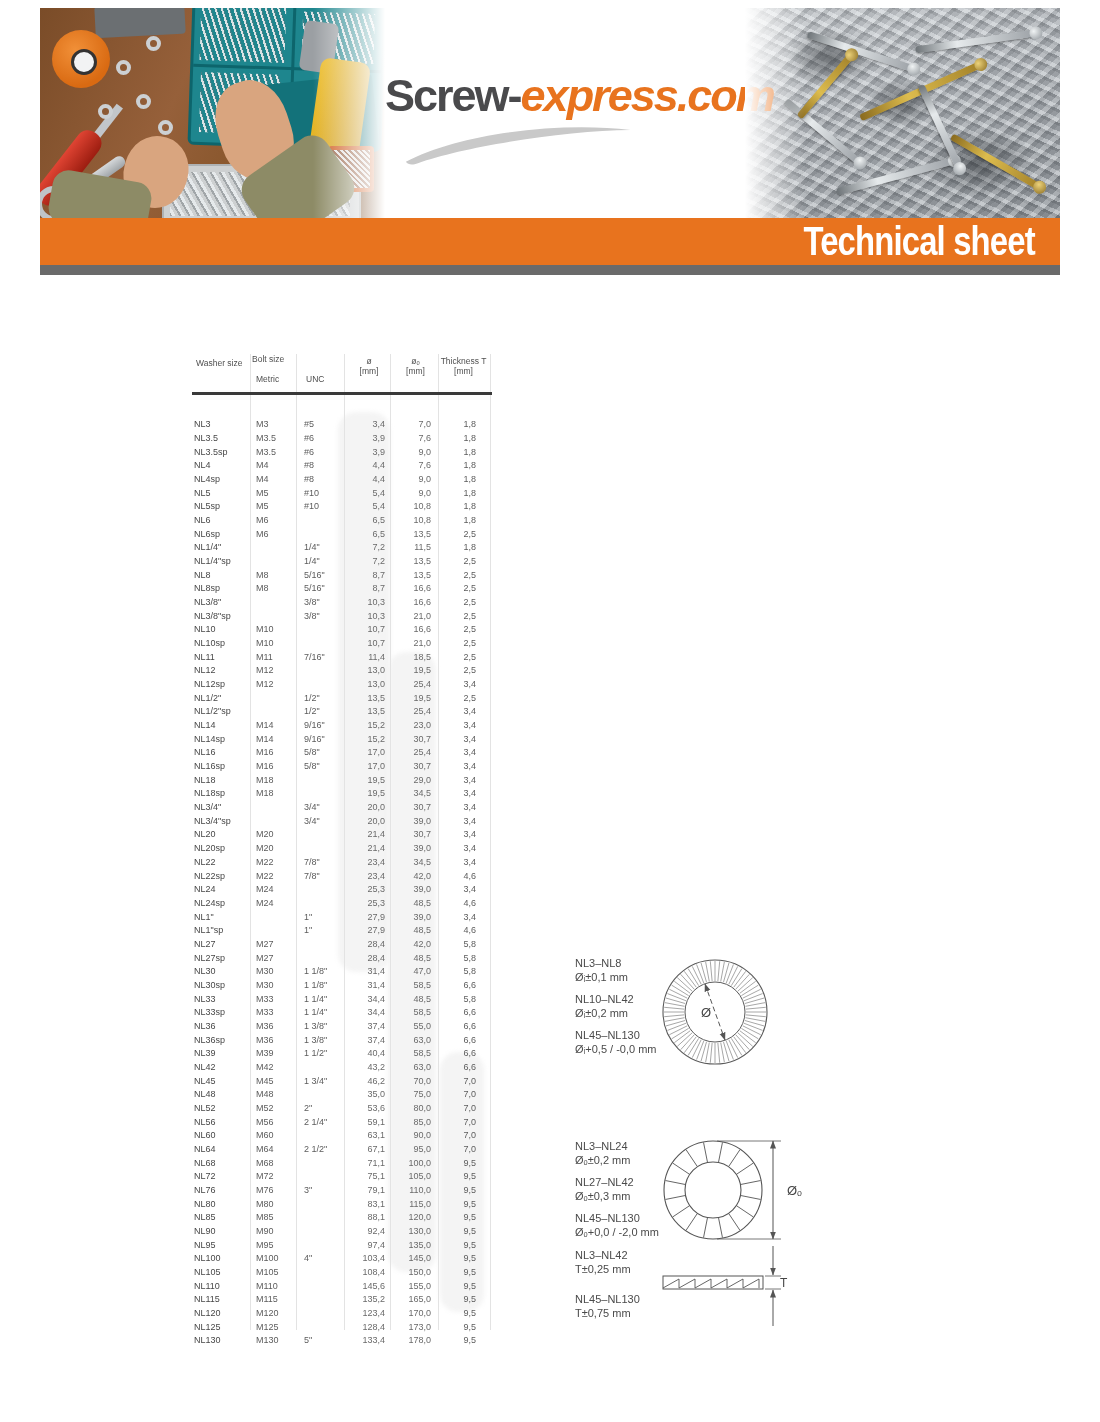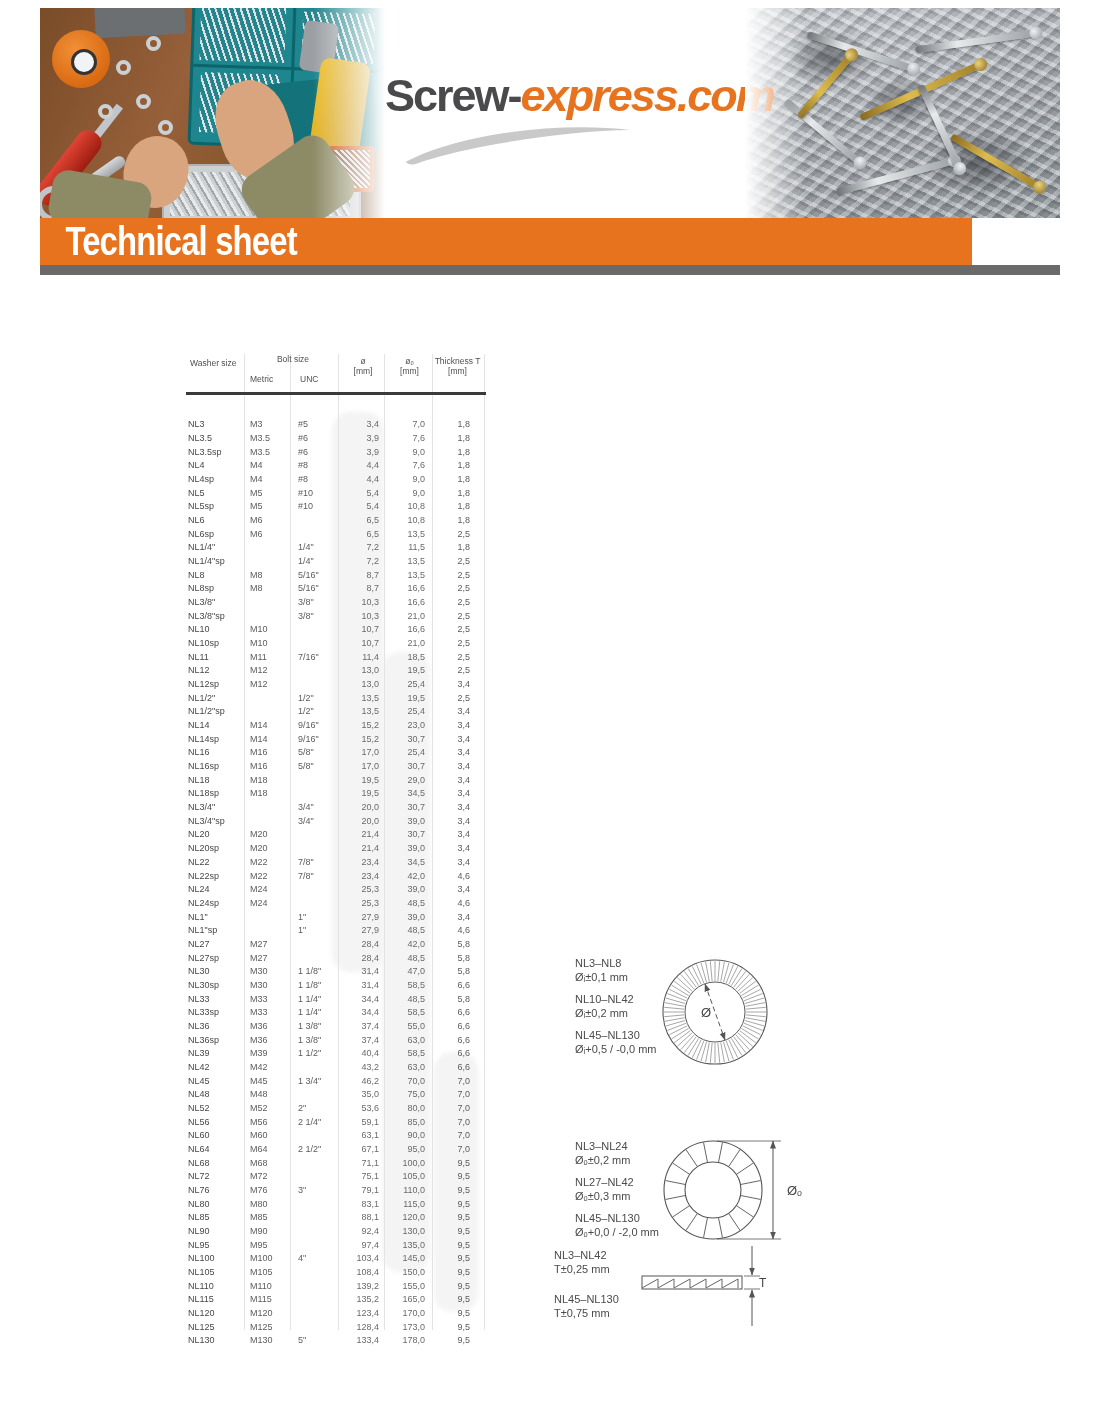"Technical sheet" .banner { justify-content: flex-start -> flex-end; width: 932px -> 1020px }
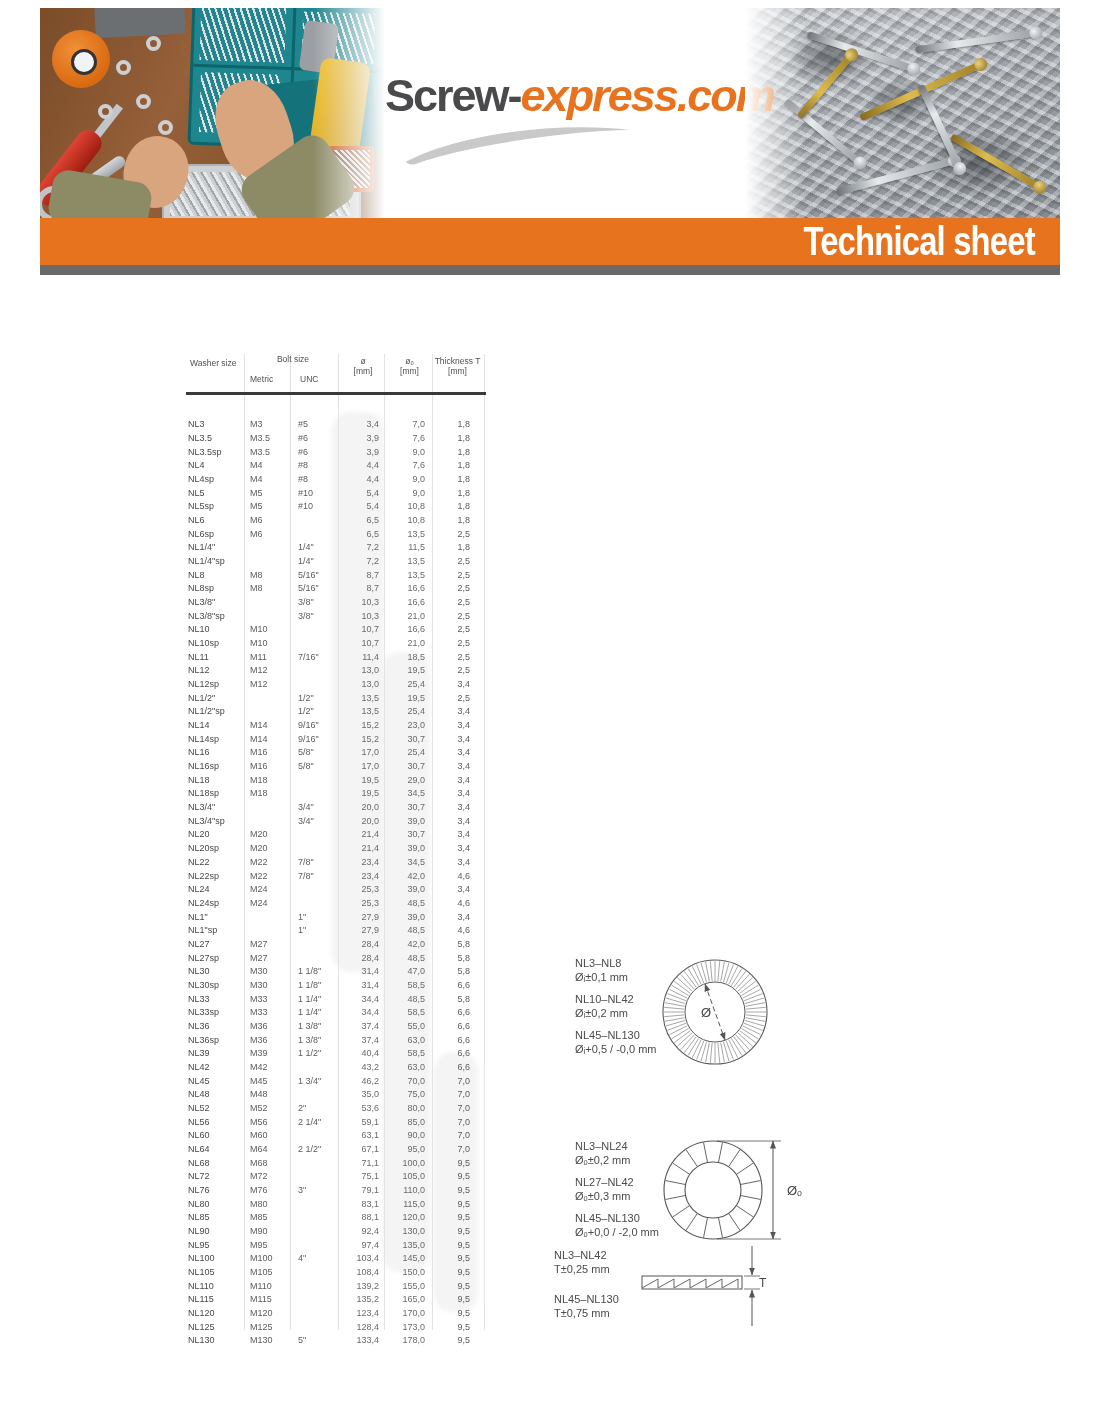"Washer size" .tbl { left: 186px -> 192px }
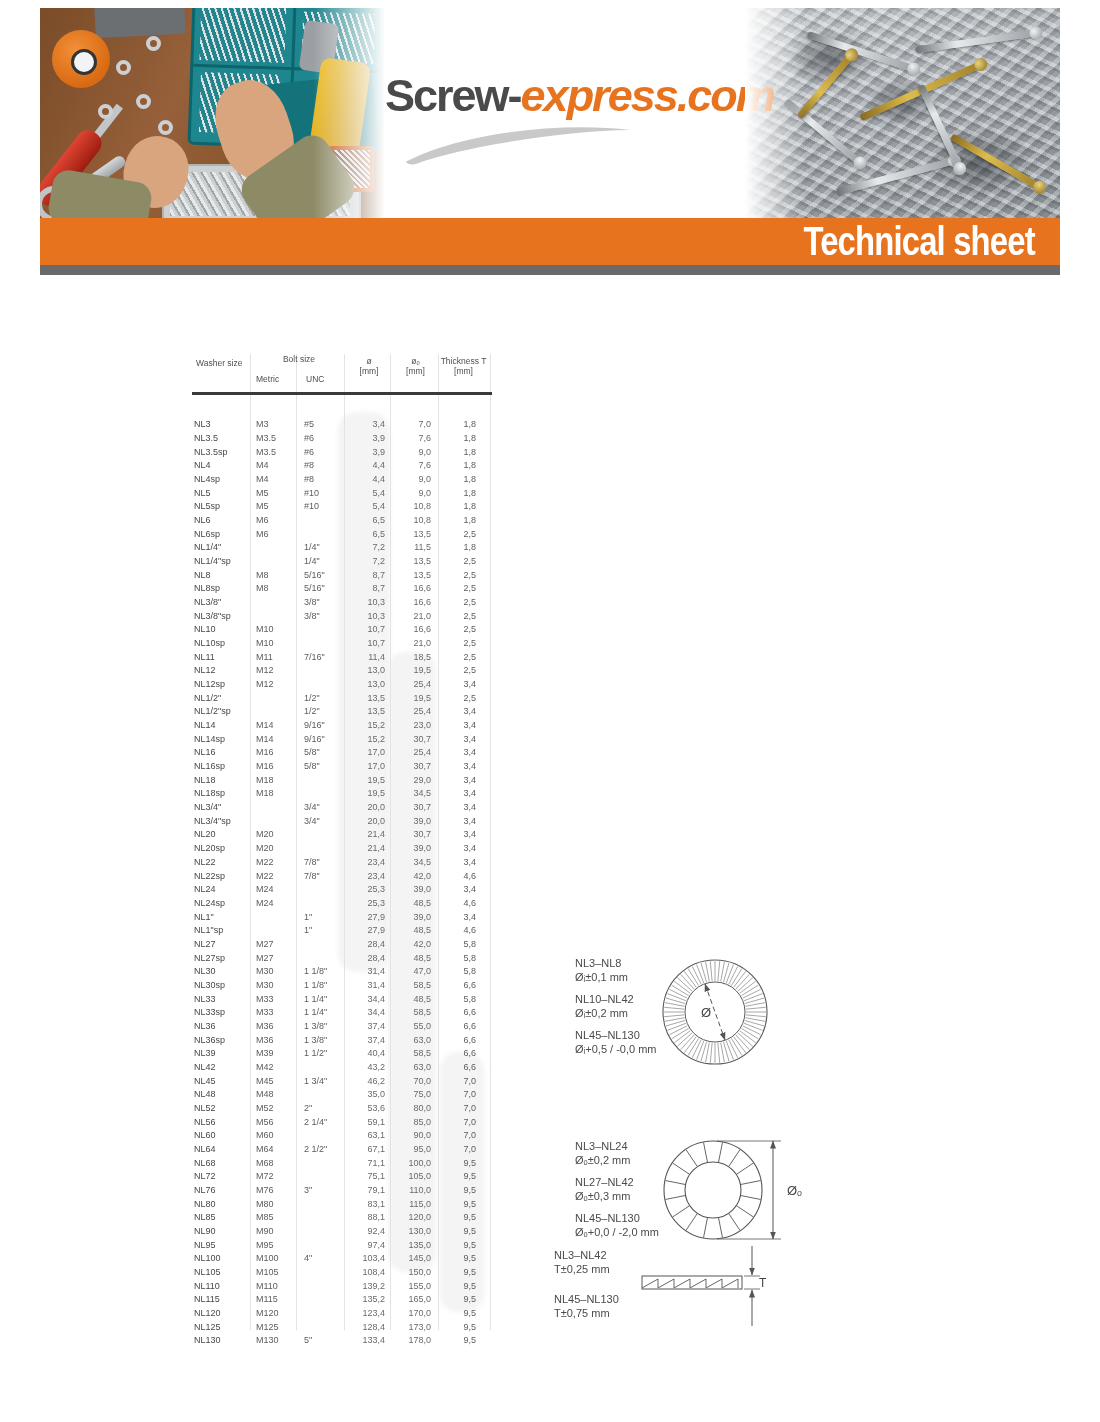"Bolt size" .h-bolt { text-align: center -> none }
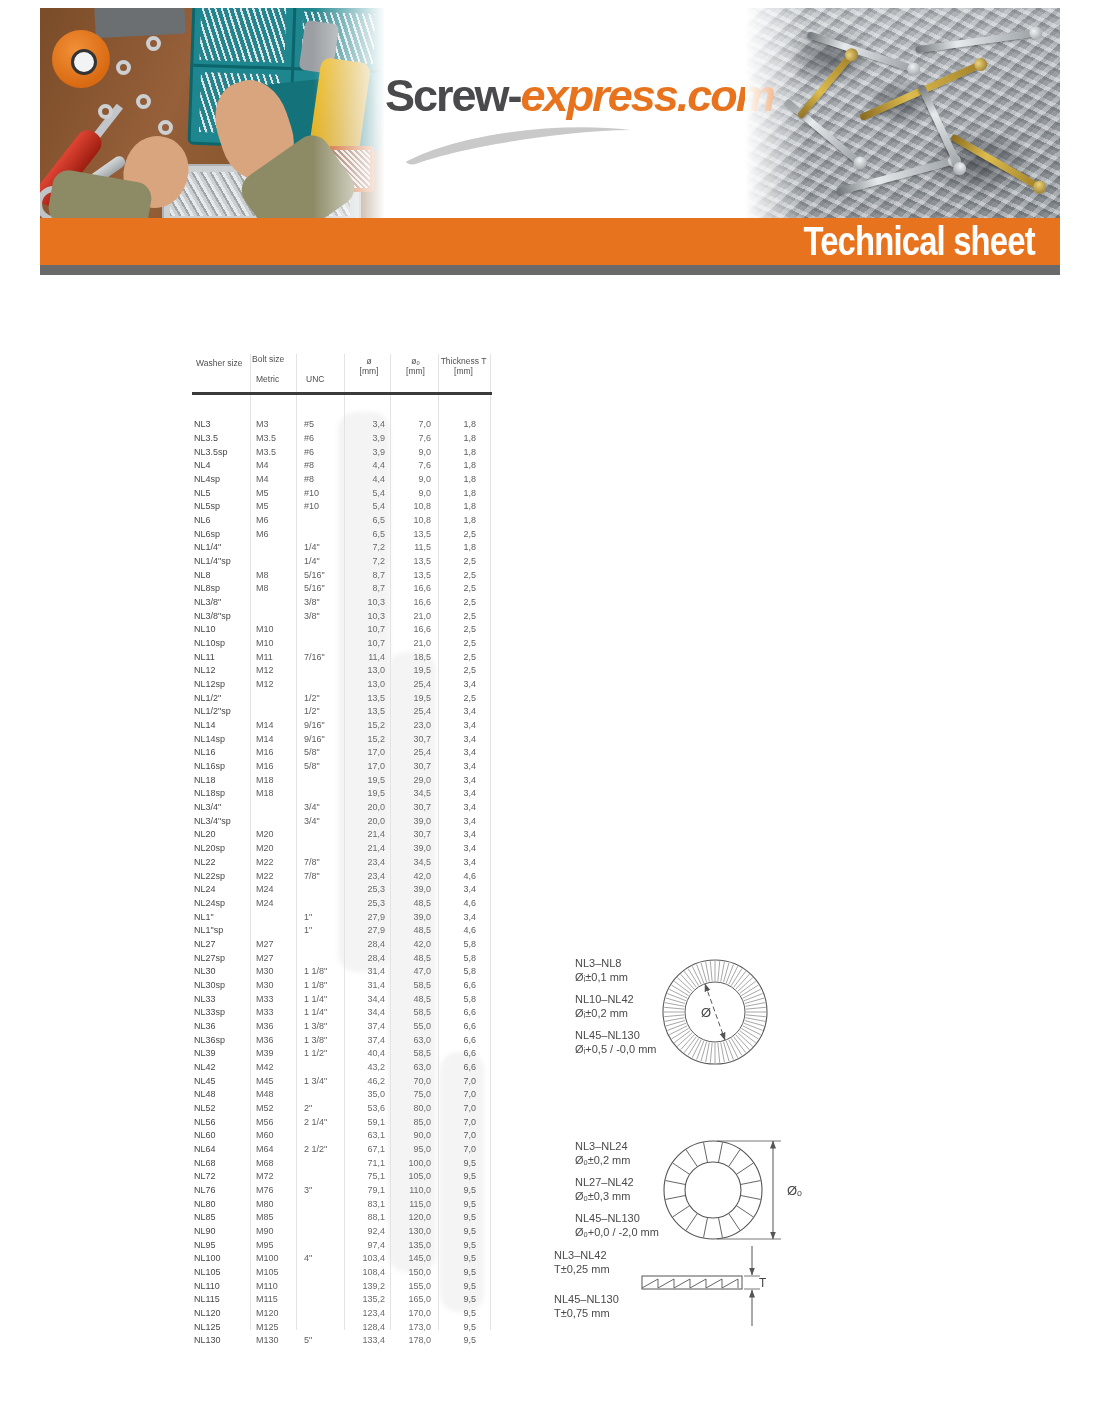"NL3–NL42" #d3 { left: 554px -> 575px }
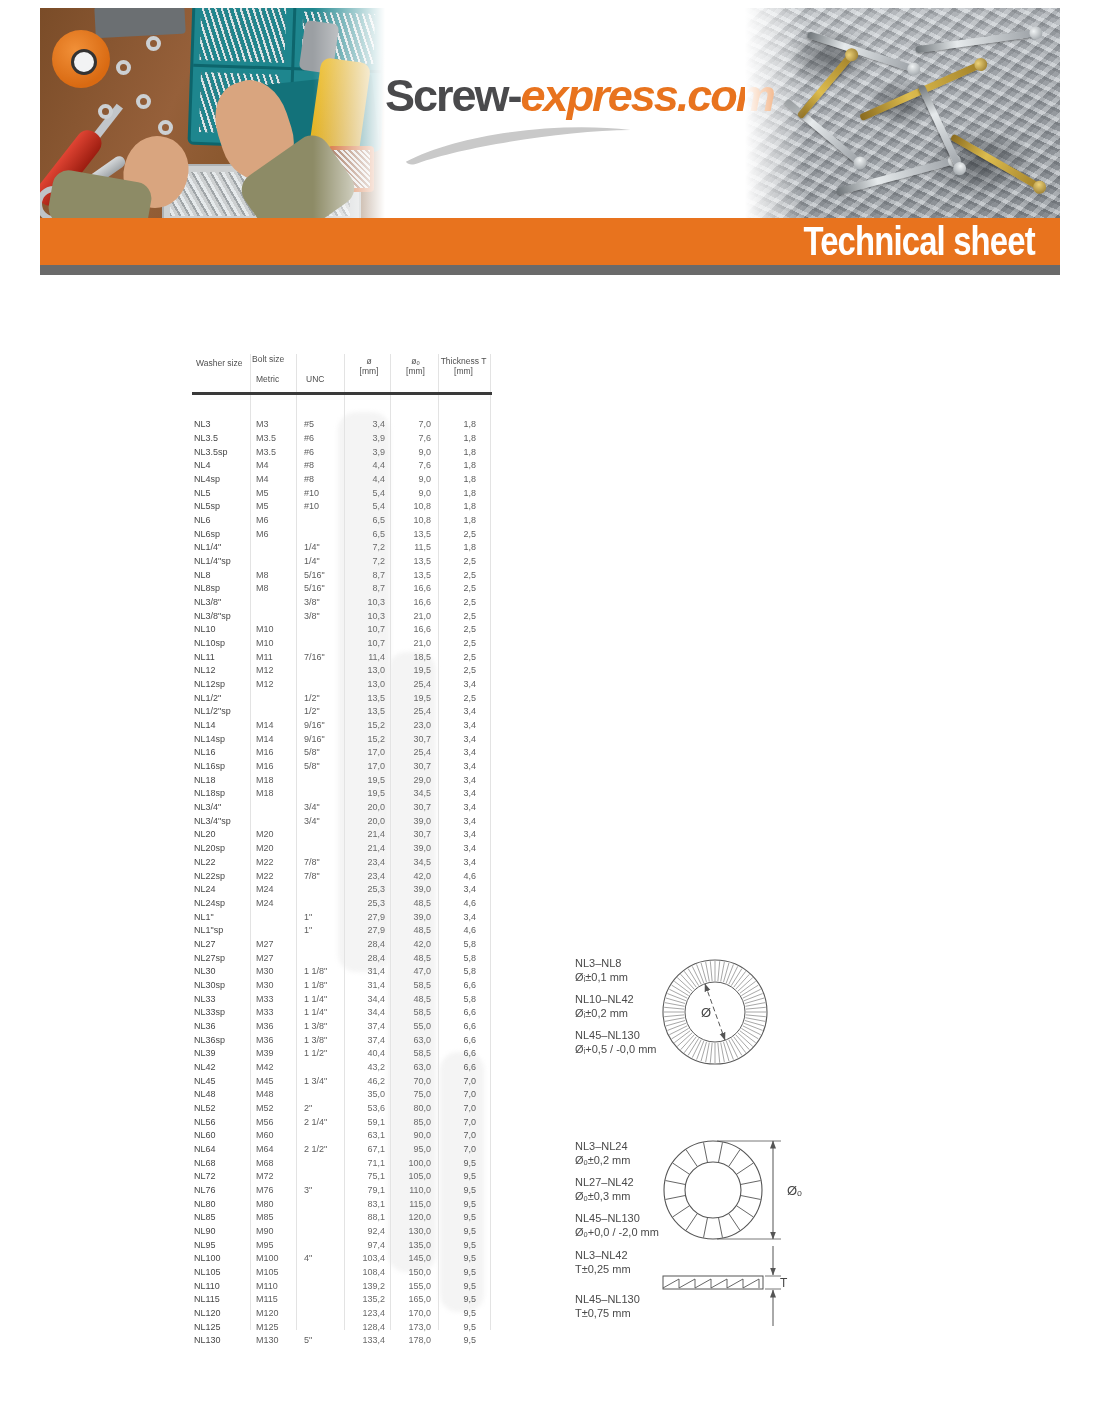"139,2" span.cell { text: 139,2 -> 145,6 }
